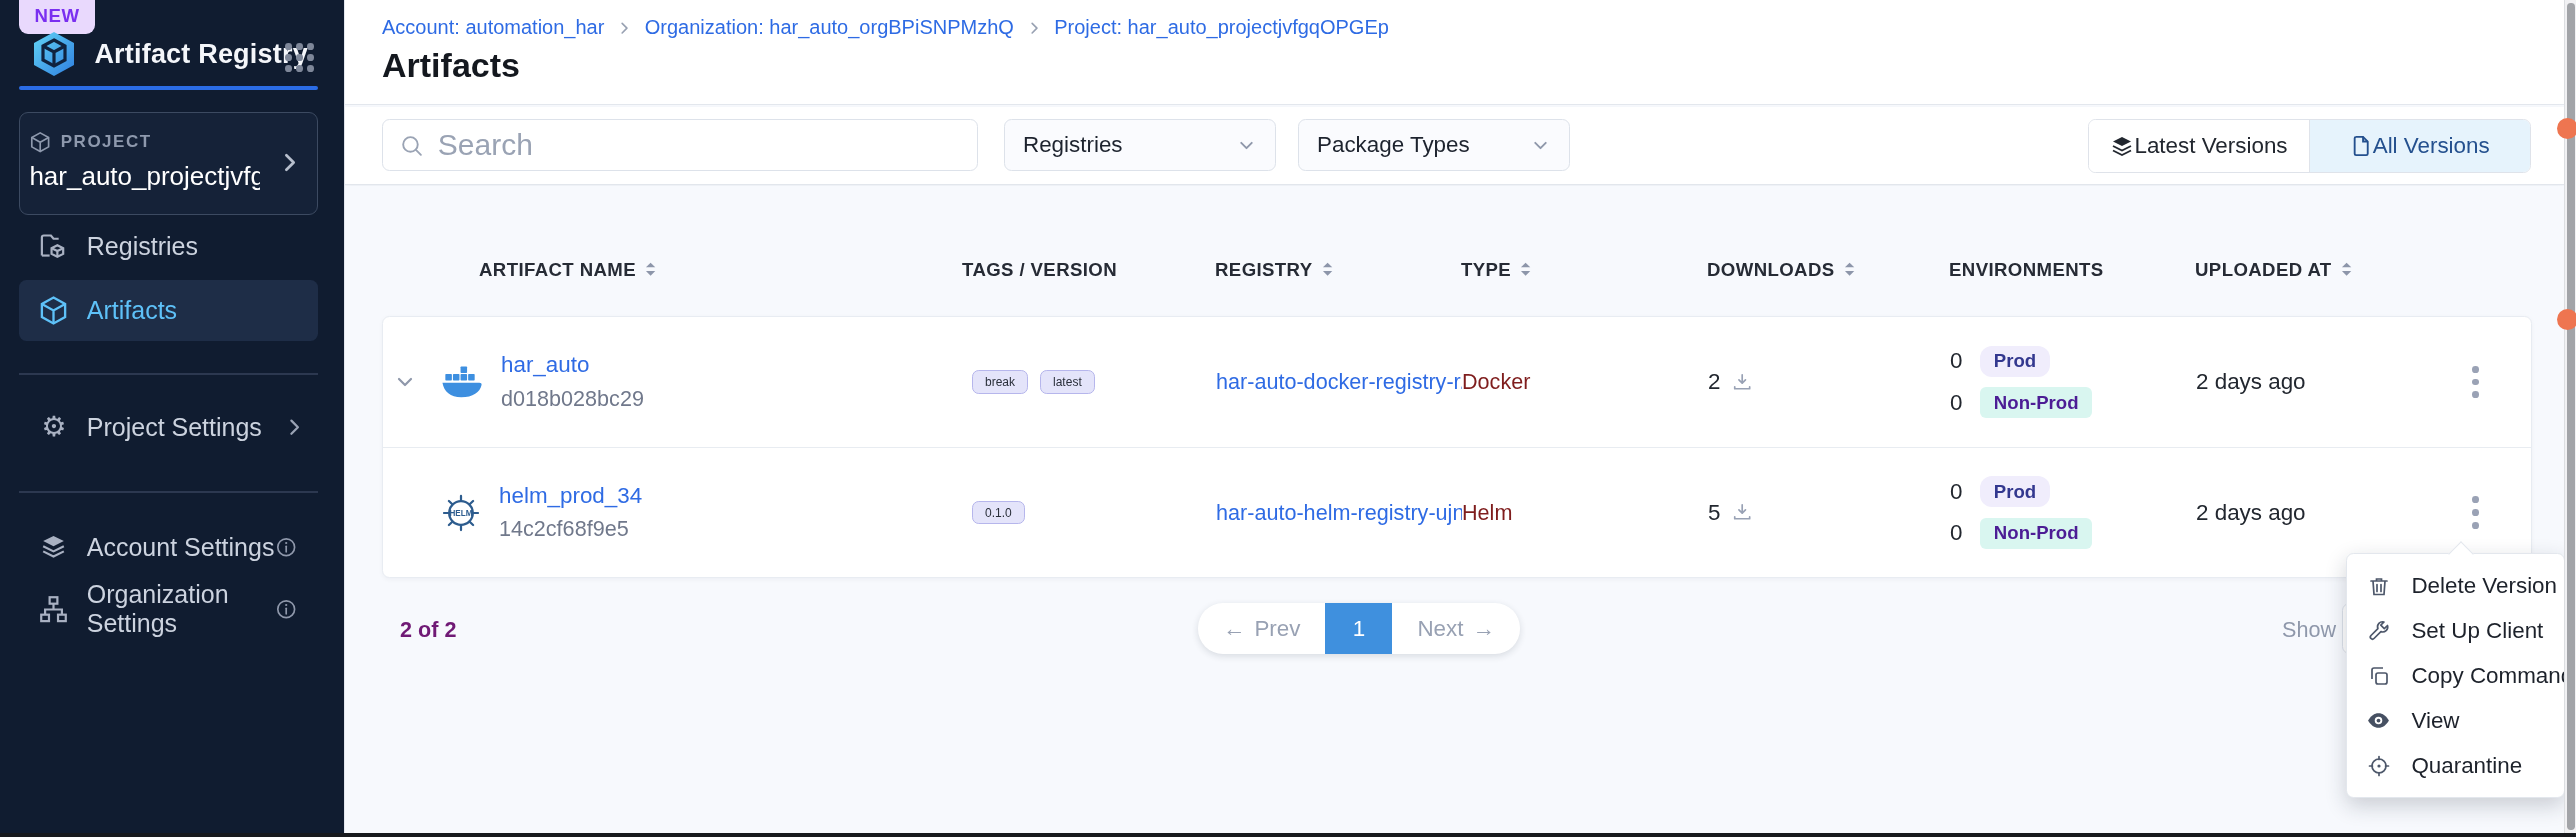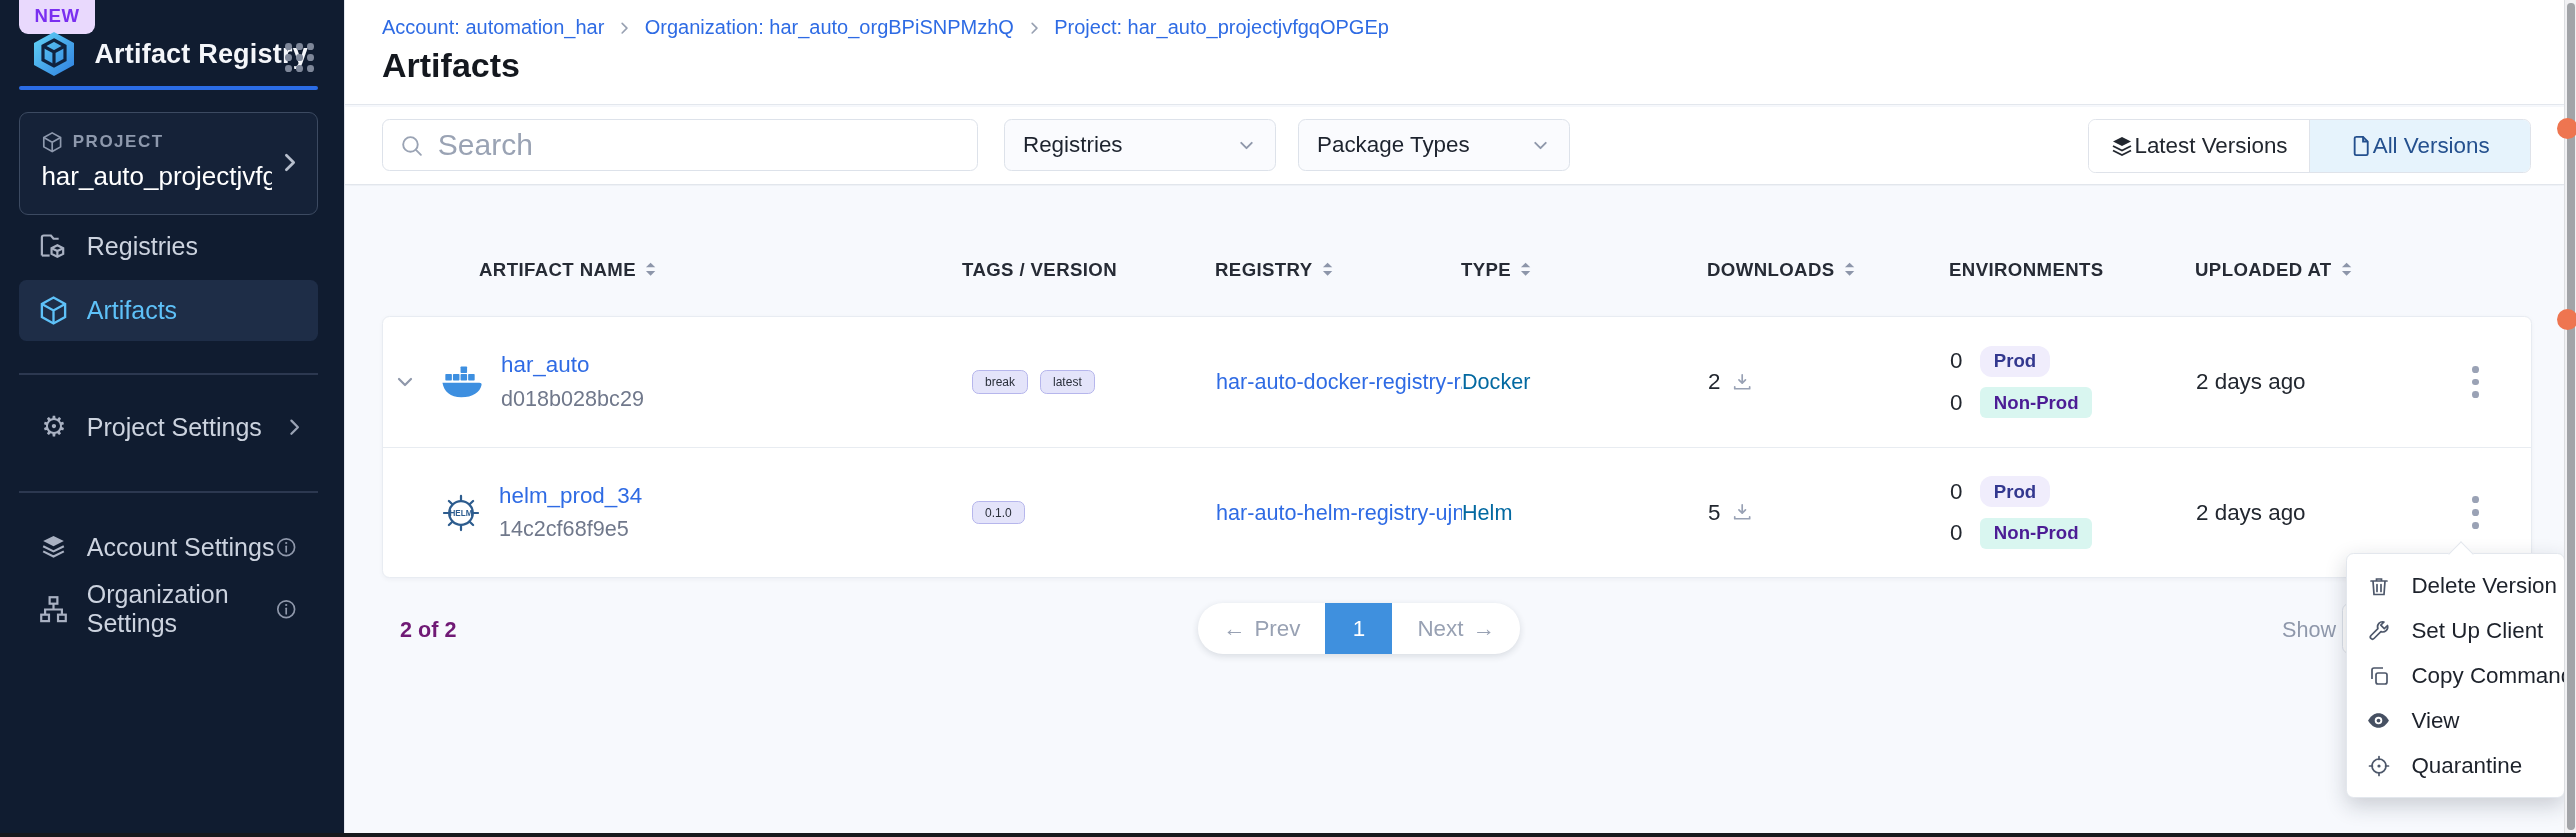"PROJECT" .project-card { padding: 18px 21px -> 18px 9px }
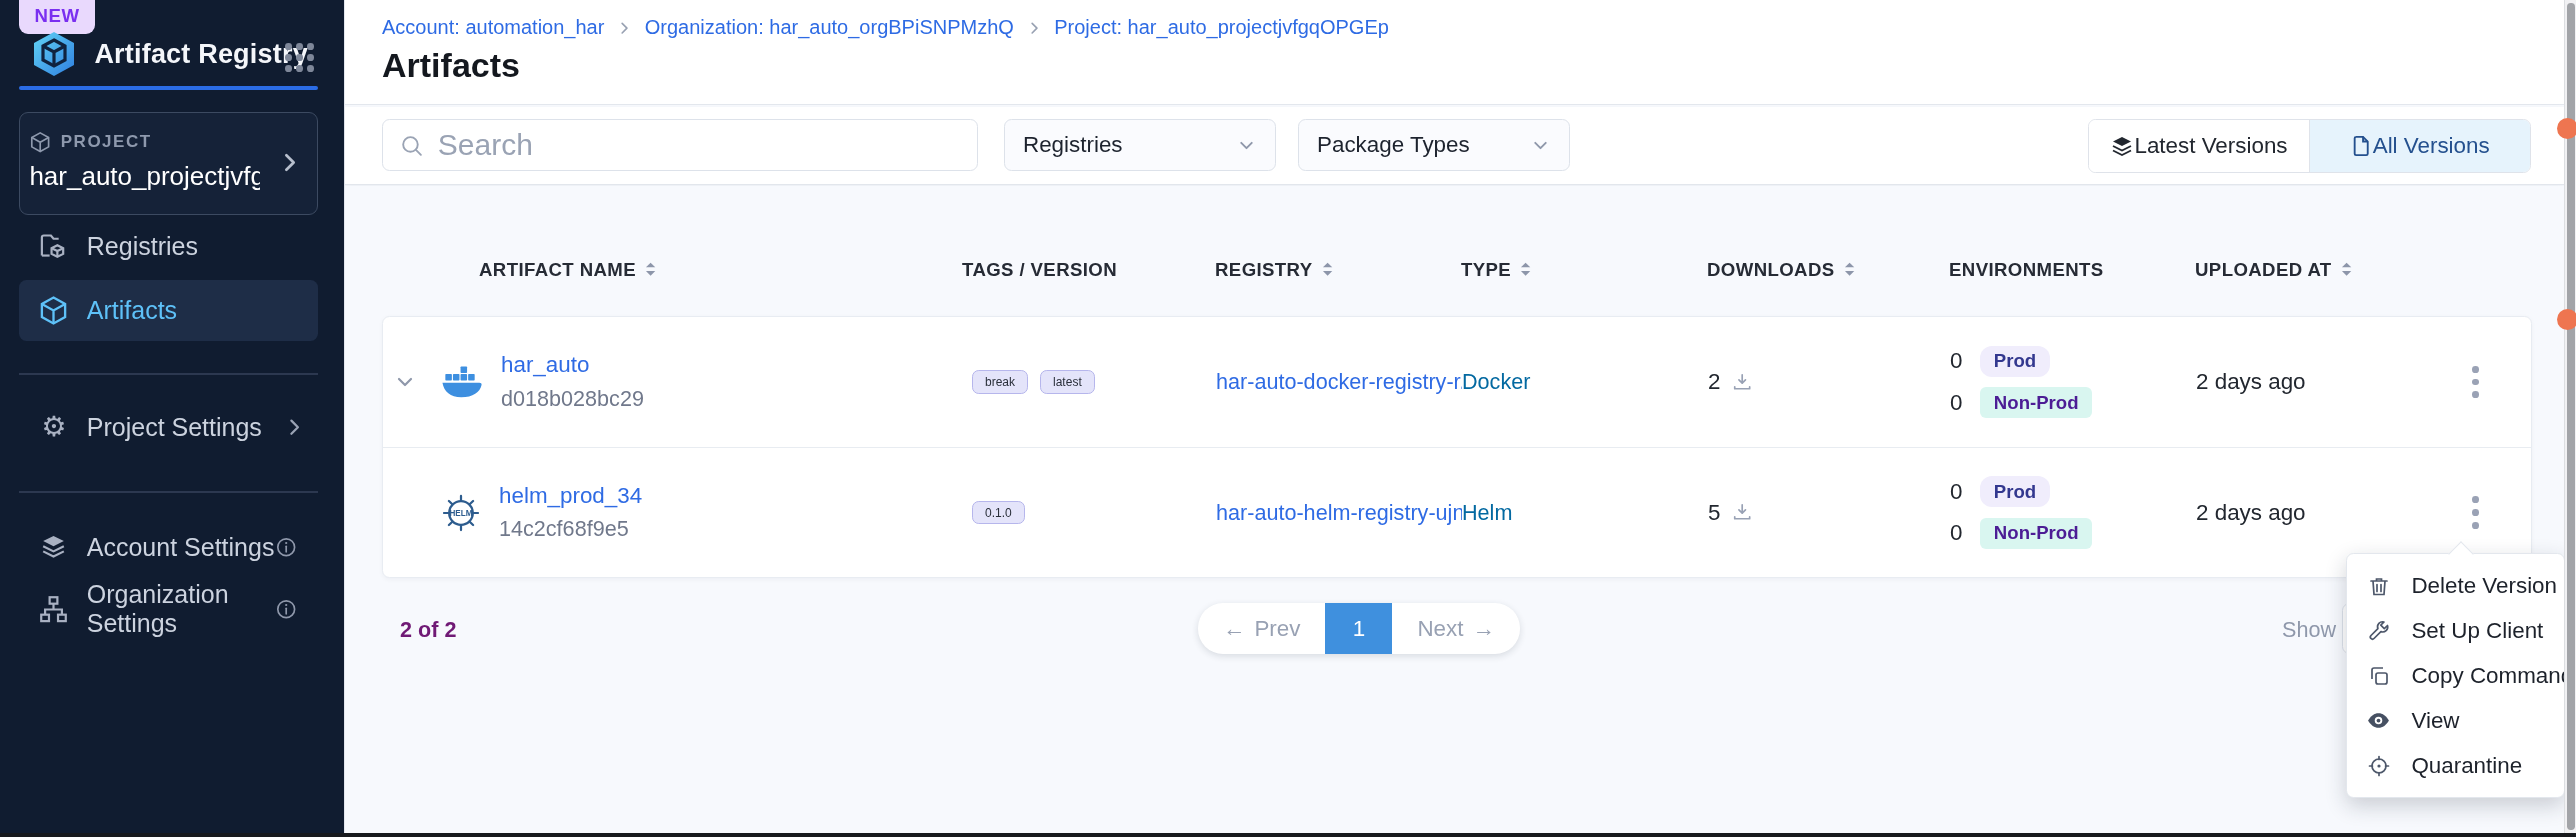"Docker" .typetxt { color: #0369a1 -> #7f1d1d }
